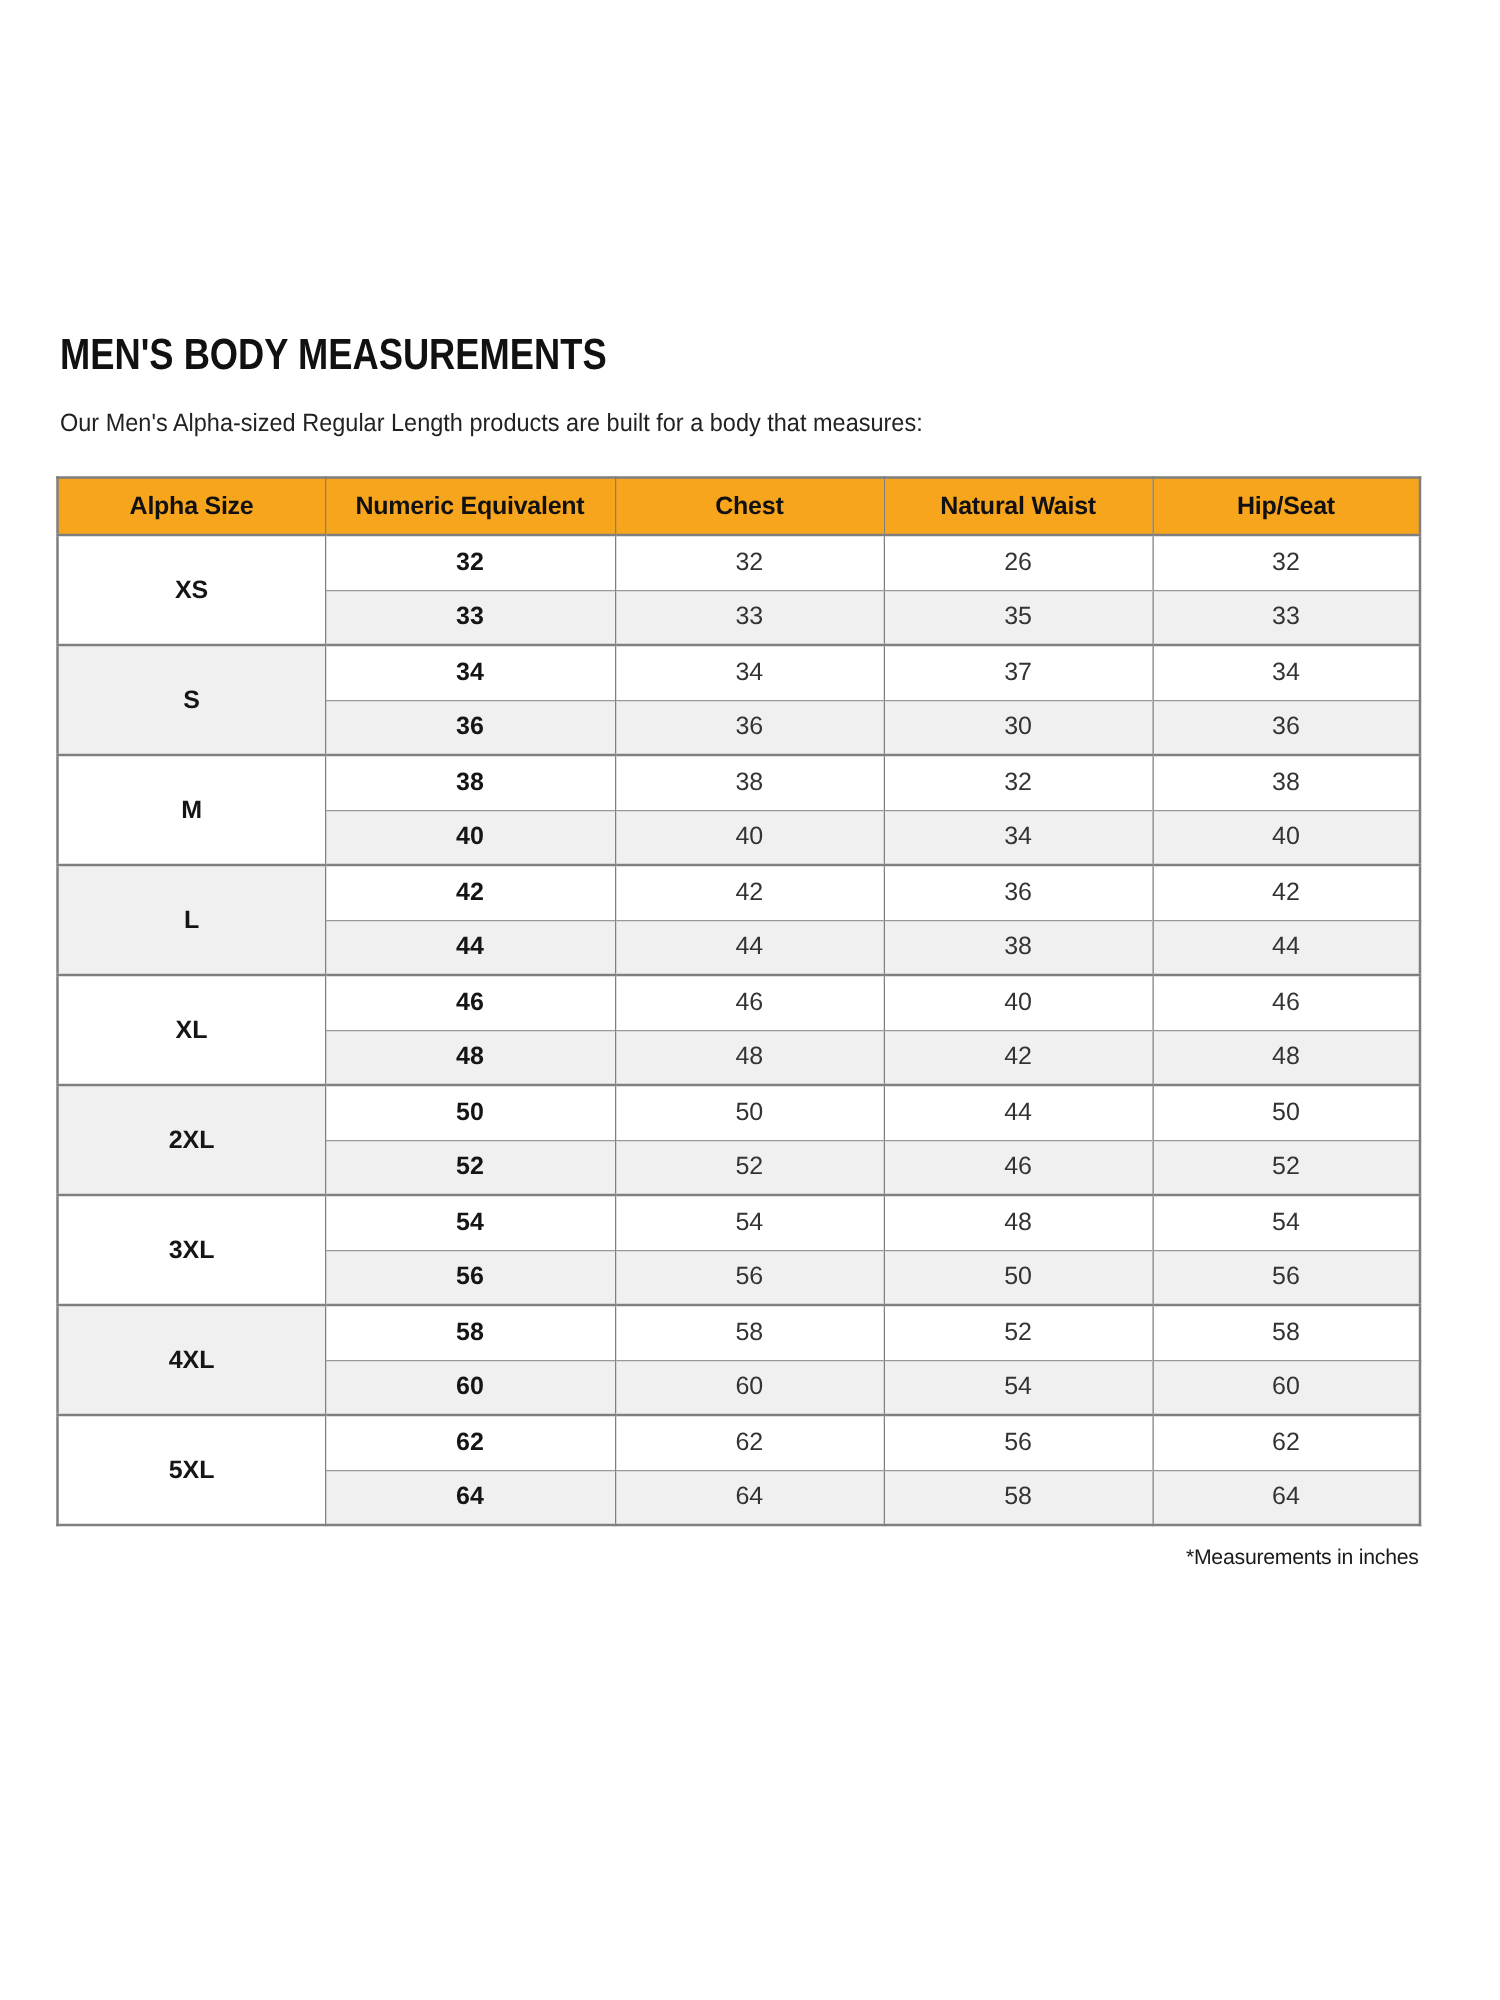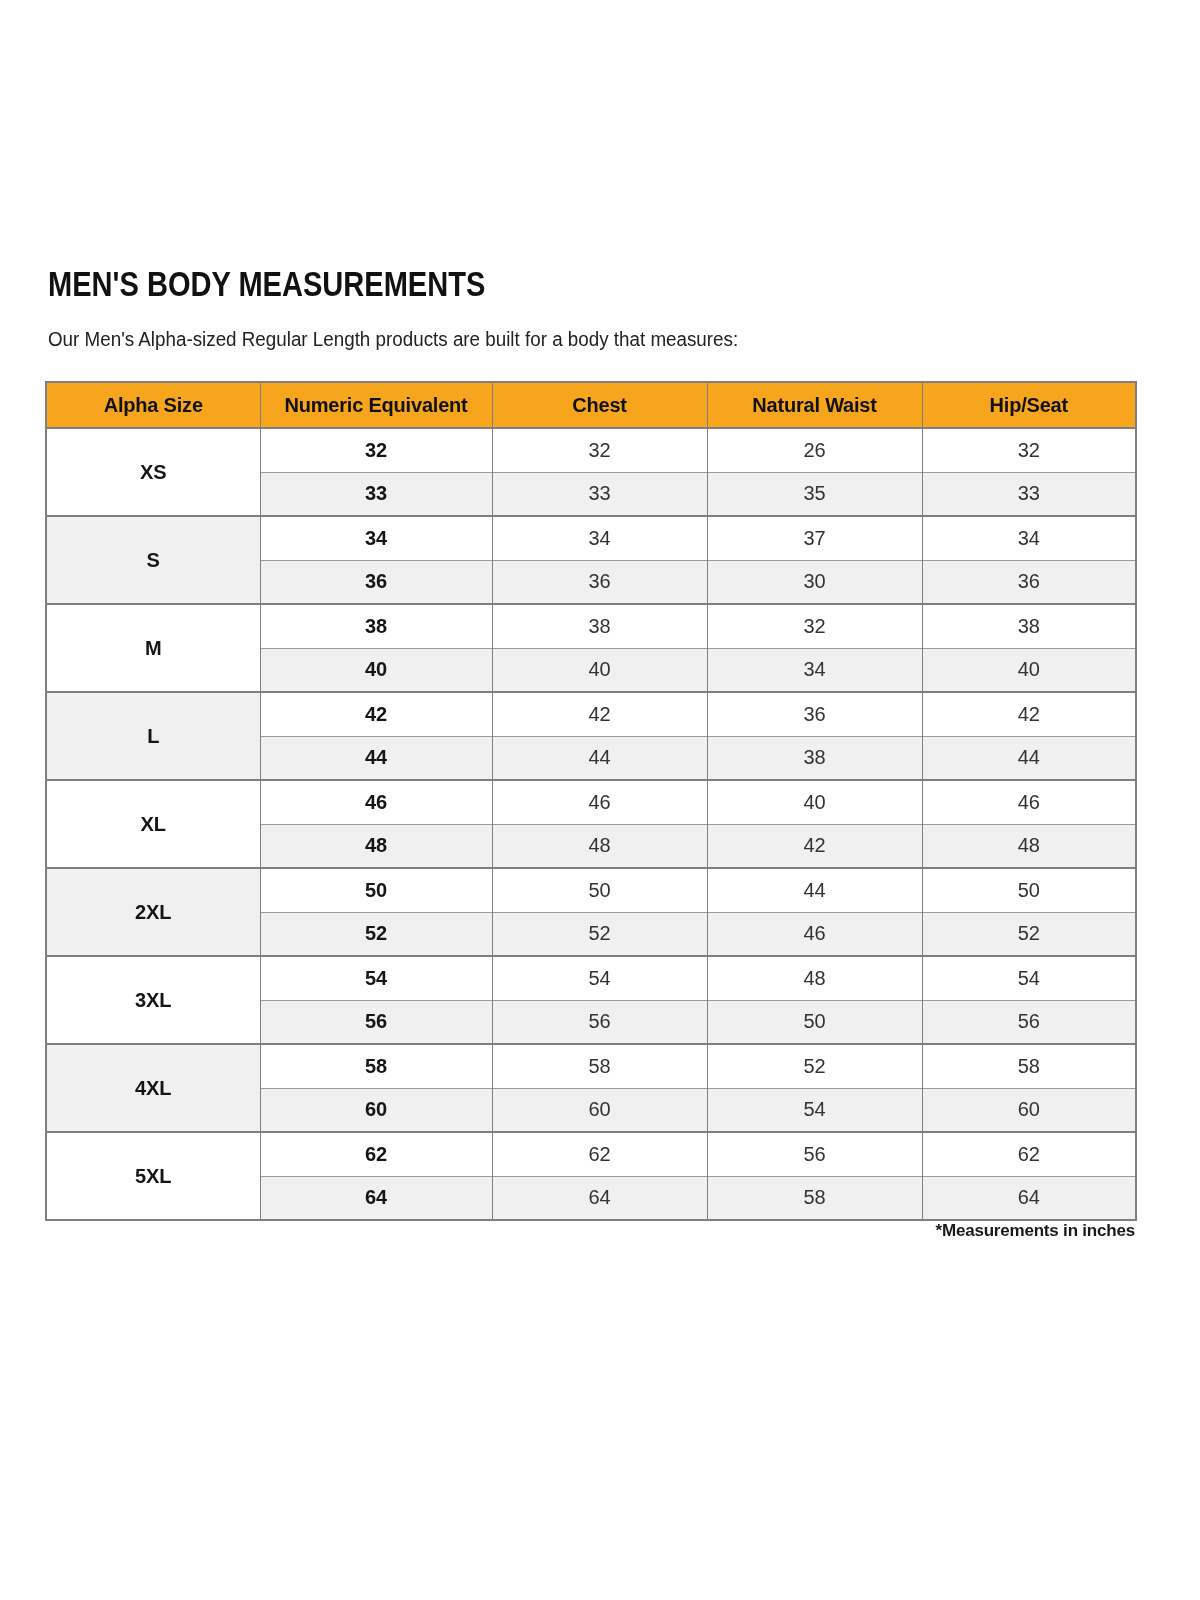"*Measurements in inches" .footnote { font-weight: bold -> none; margin-top: none -> 15px }
